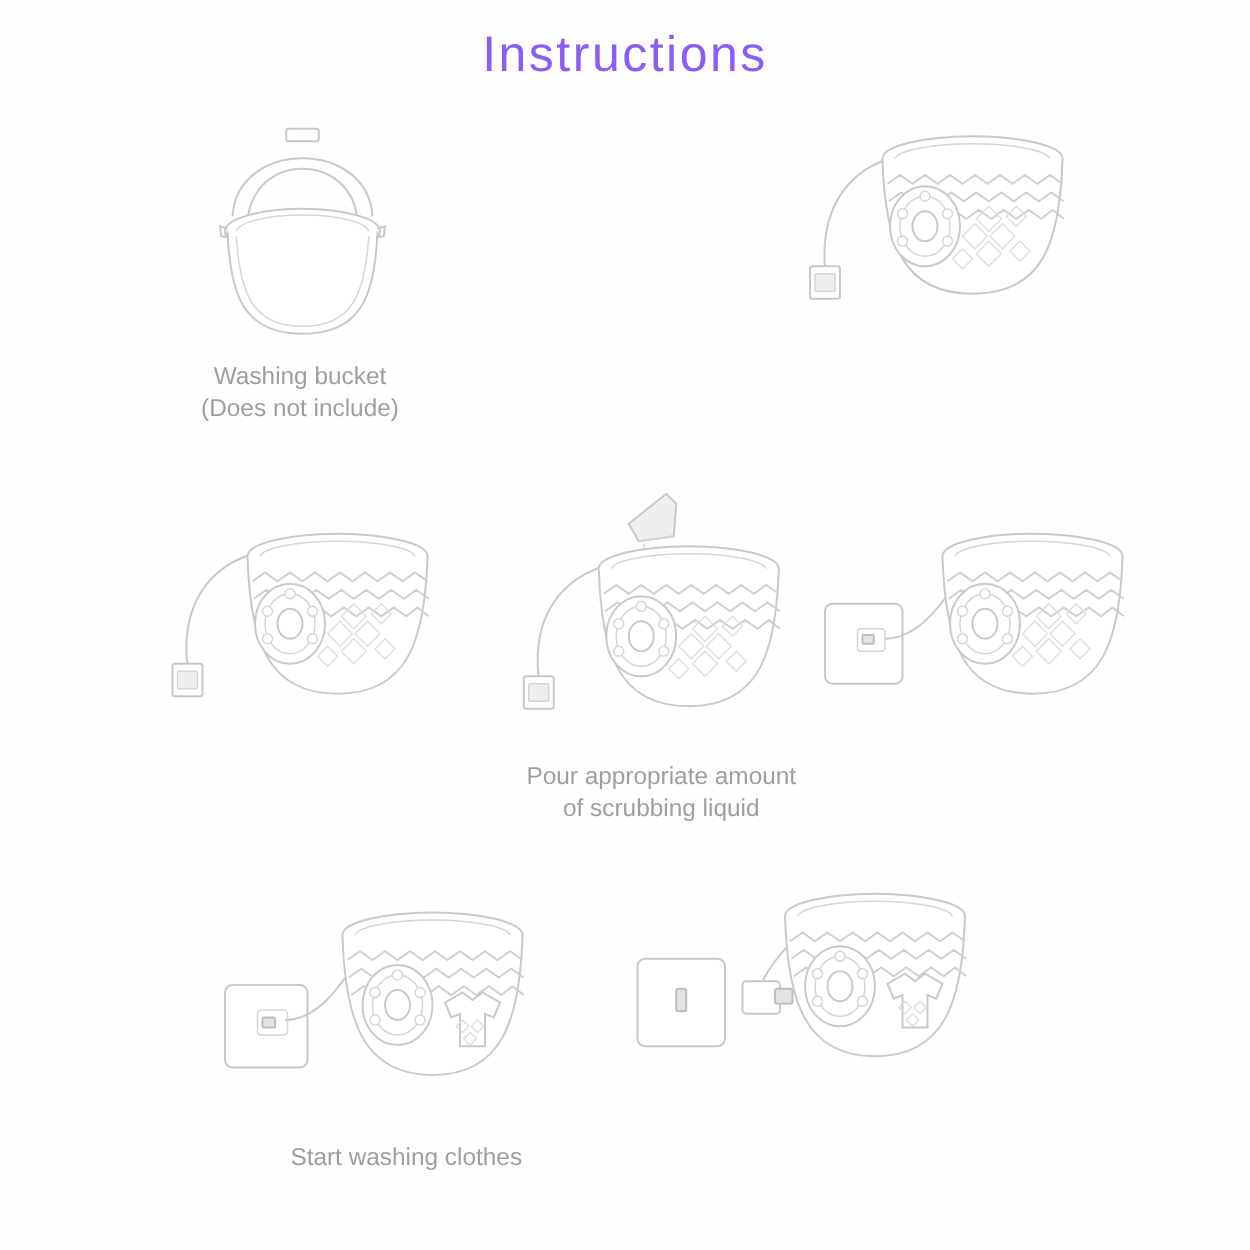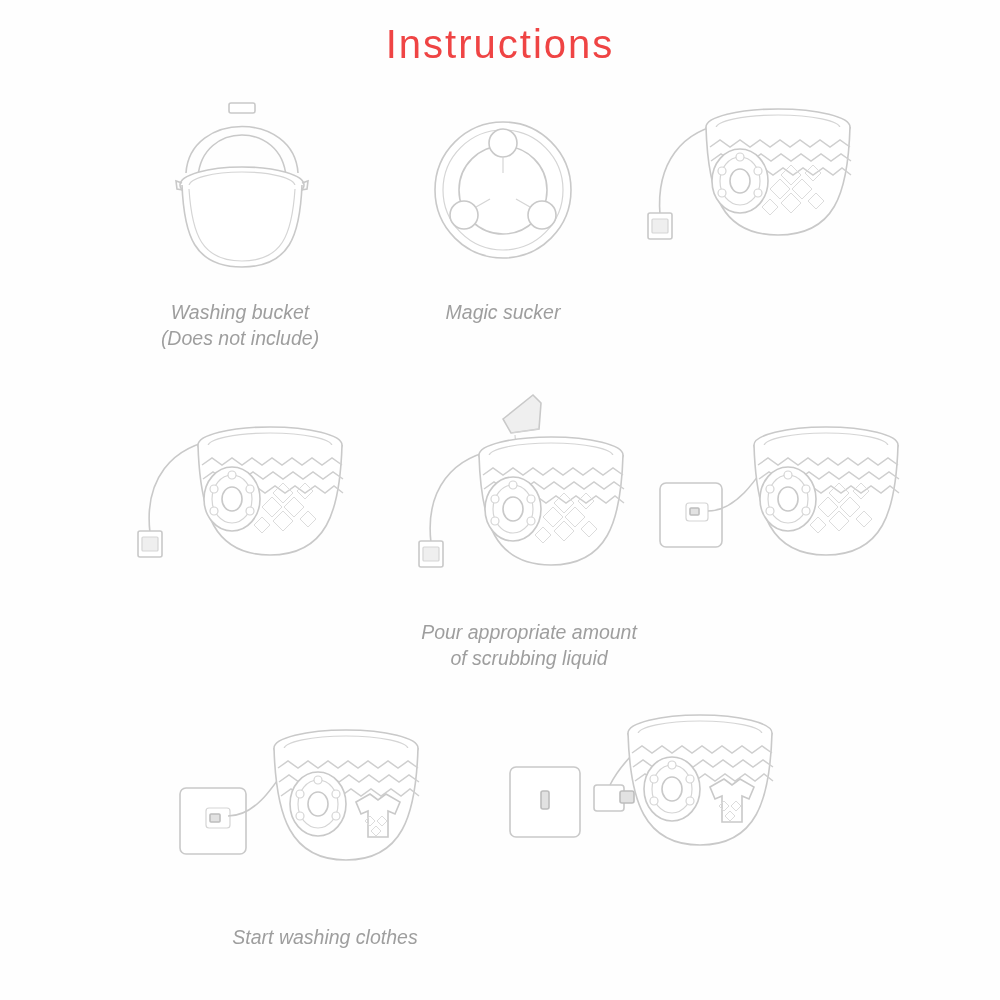"Instructions" .title { color: #ef4444 -> #8b5cf6 }
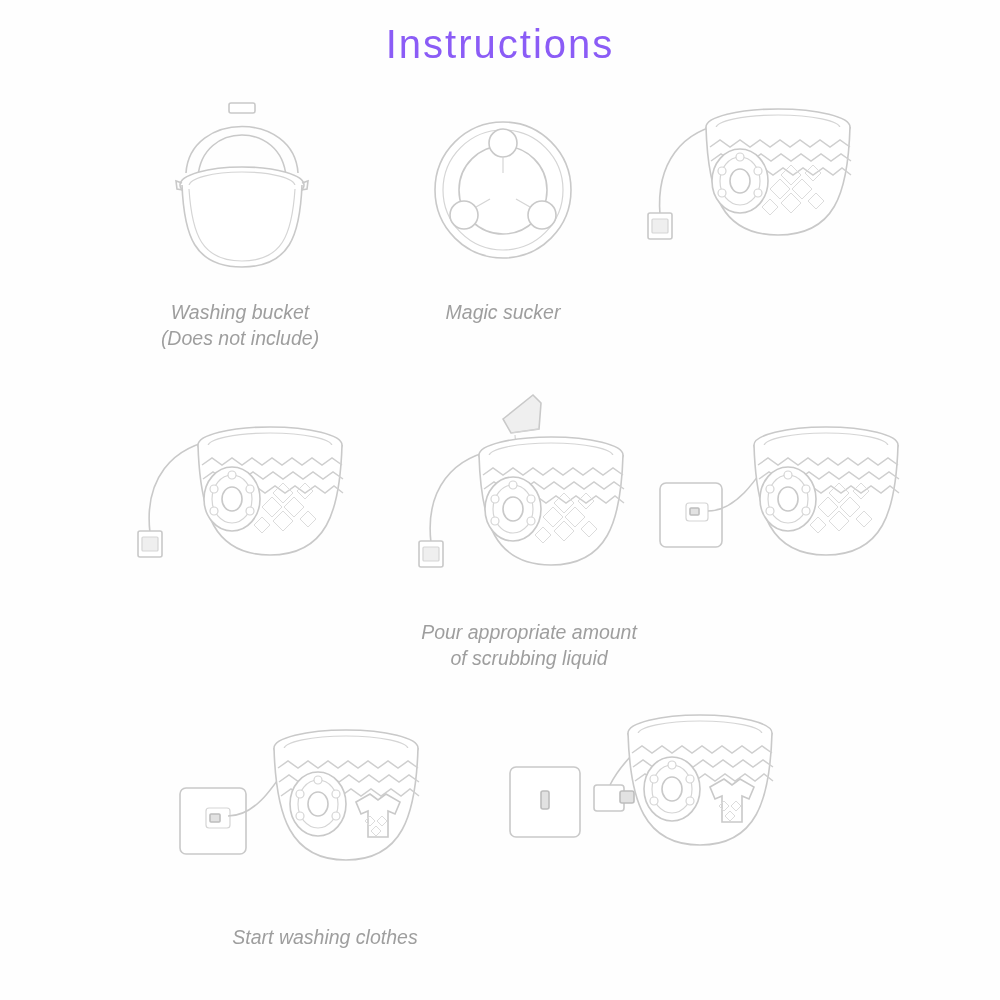"Washing bucket" .caption { font-style: italic -> none; margin-top: 14px -> 3px }
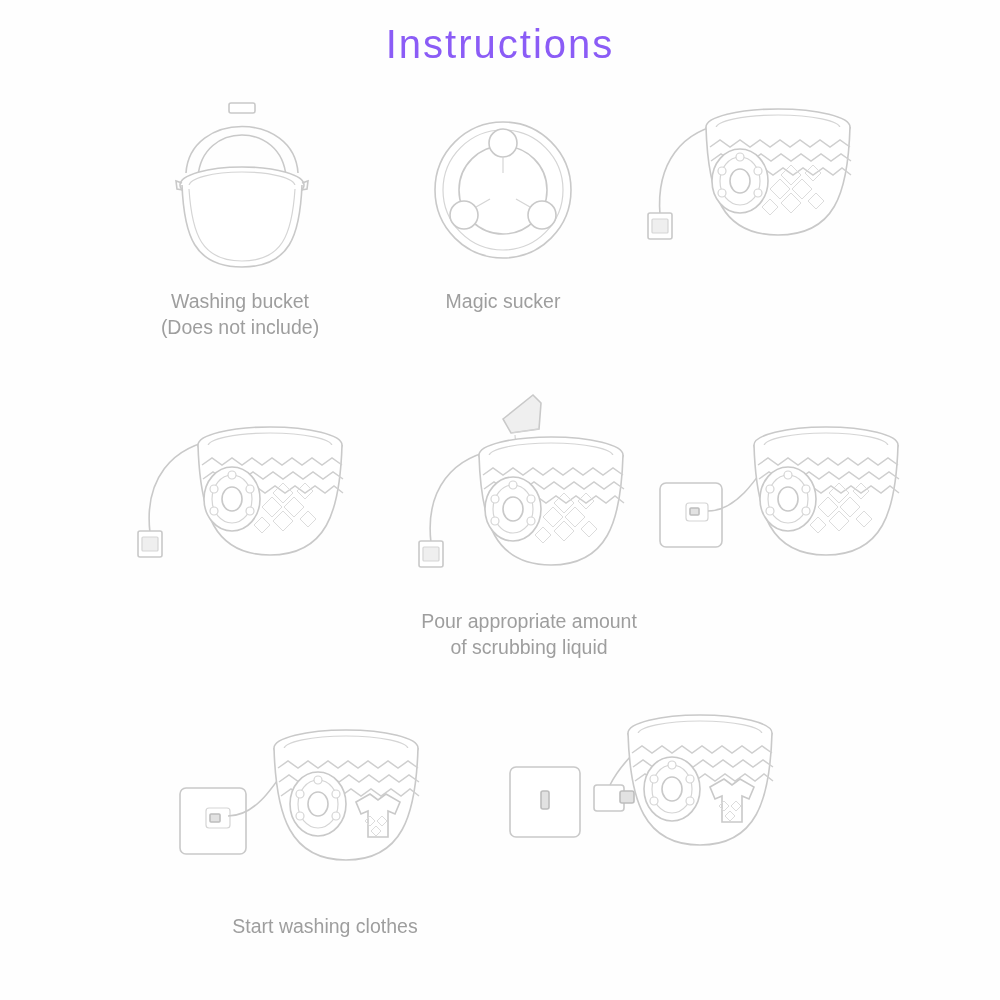"Magic sucker" div.step { html: <div> <div> <svg> <circle></circle> <circle></circle> <circle></circle> <circle></circle> <circle></circle> <circle></circle> <path></path> <path></path> <path></path> </svg> </div> <div>Magic sucker</div> </div> -> none }
